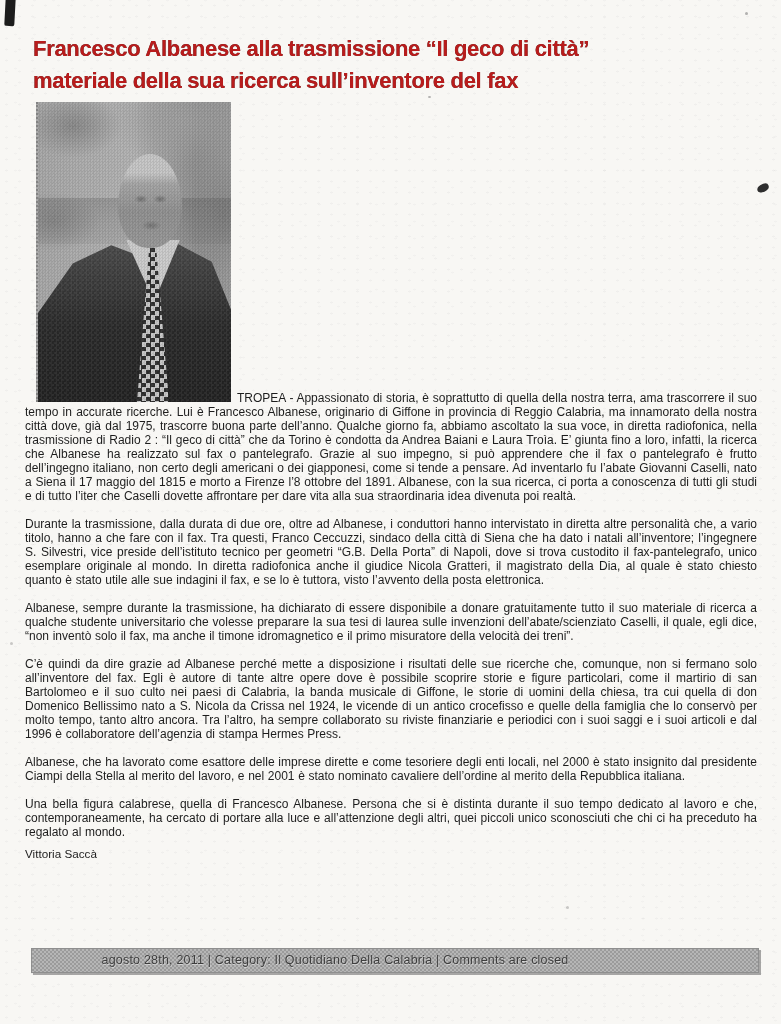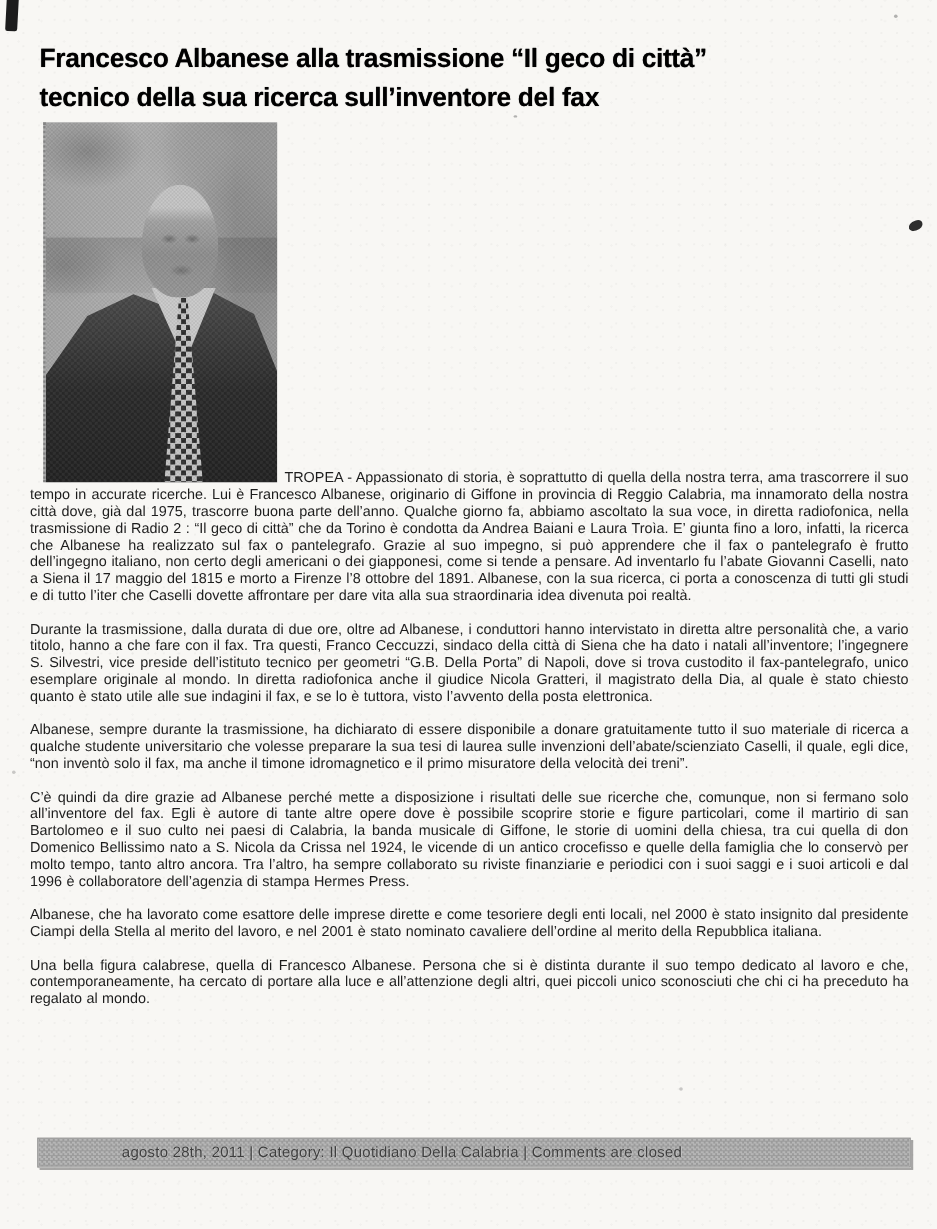"Francesco Albanese alla trasmissione “Il" h1.headline { color: #000000 -> #b91c1c }
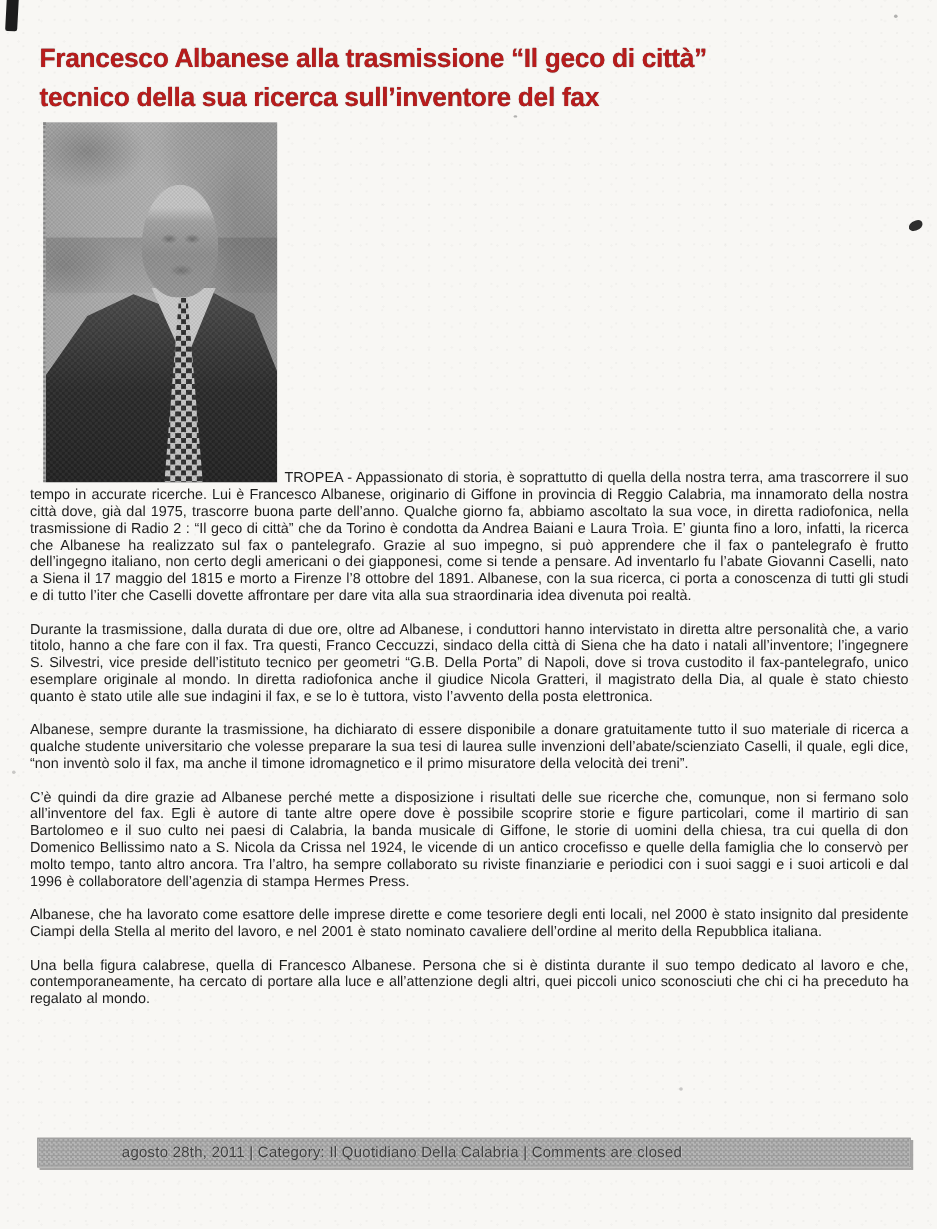"tecnico della sua ricerca sull’inventore" span { text: tecnico -> materiale }
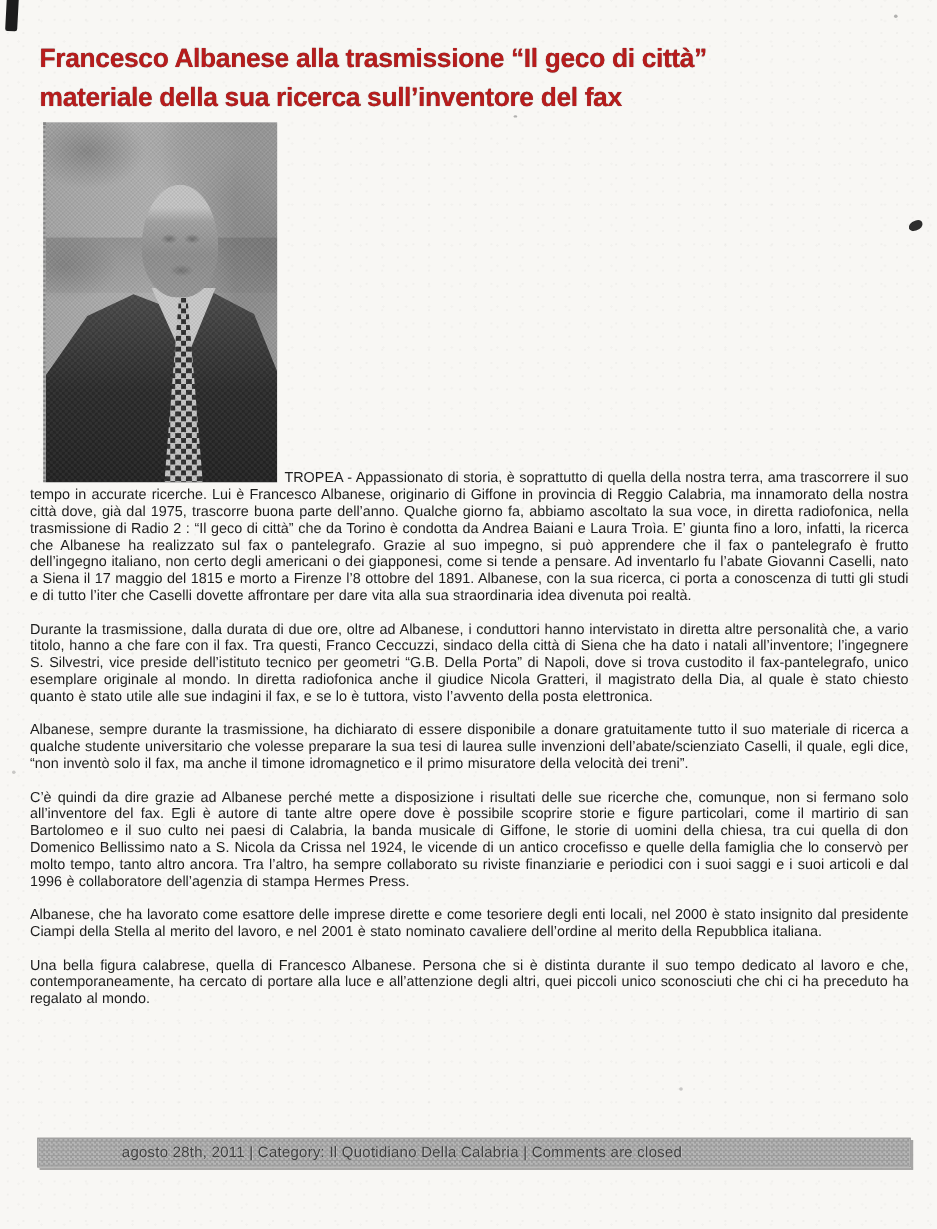"Vittoria Saccà" p.byline { html: none -> <p>Vittoria Saccà</p> }
